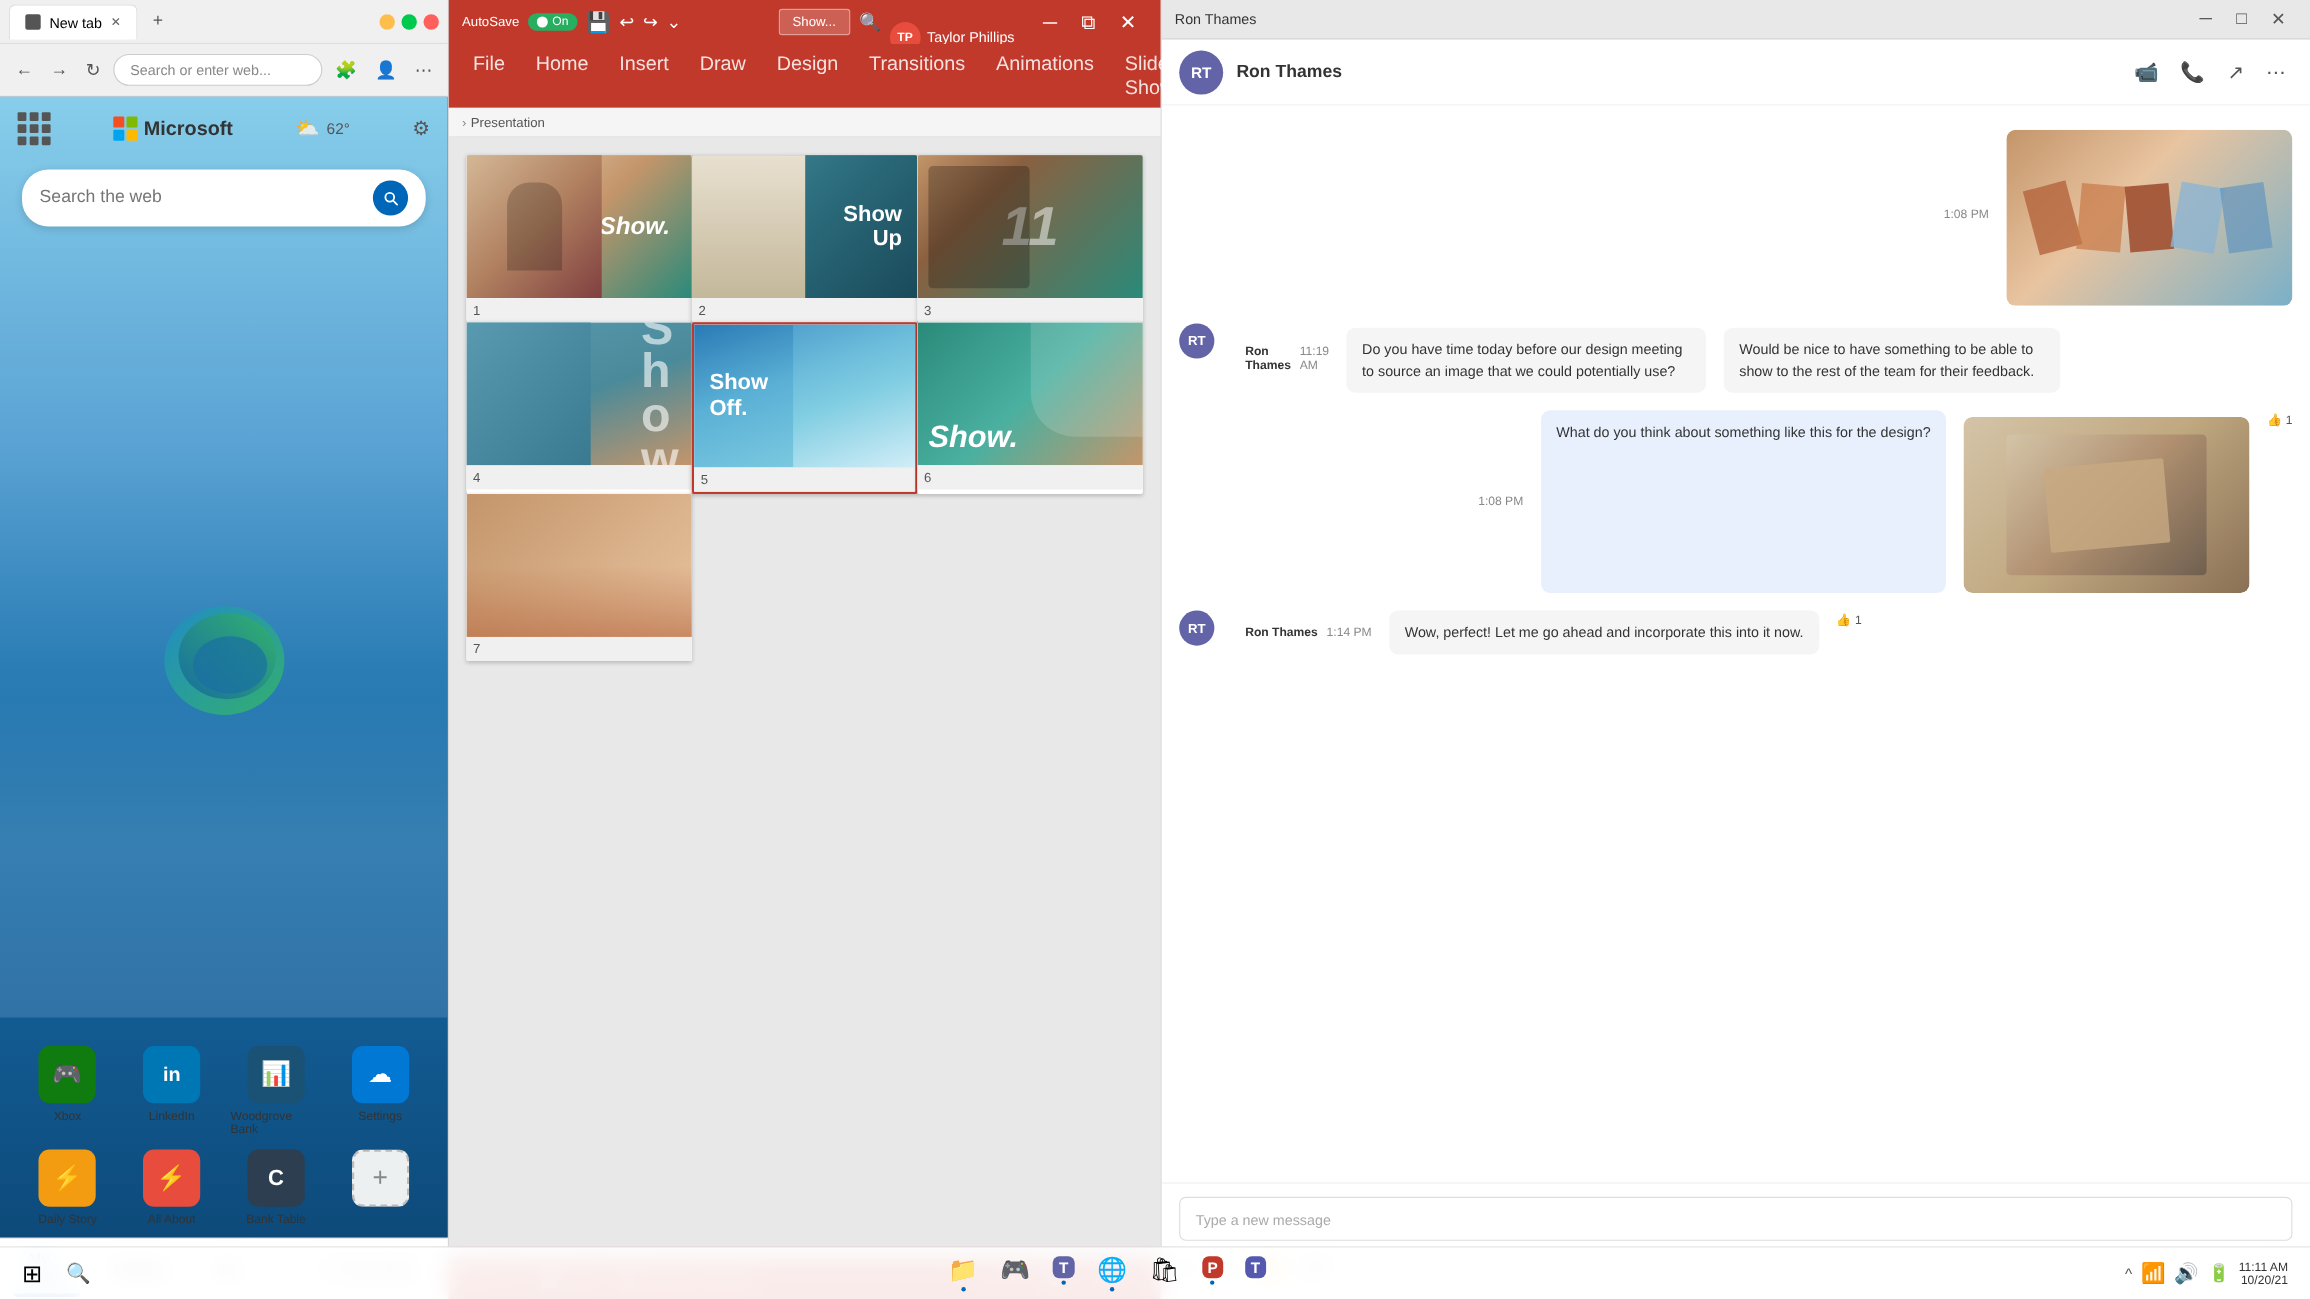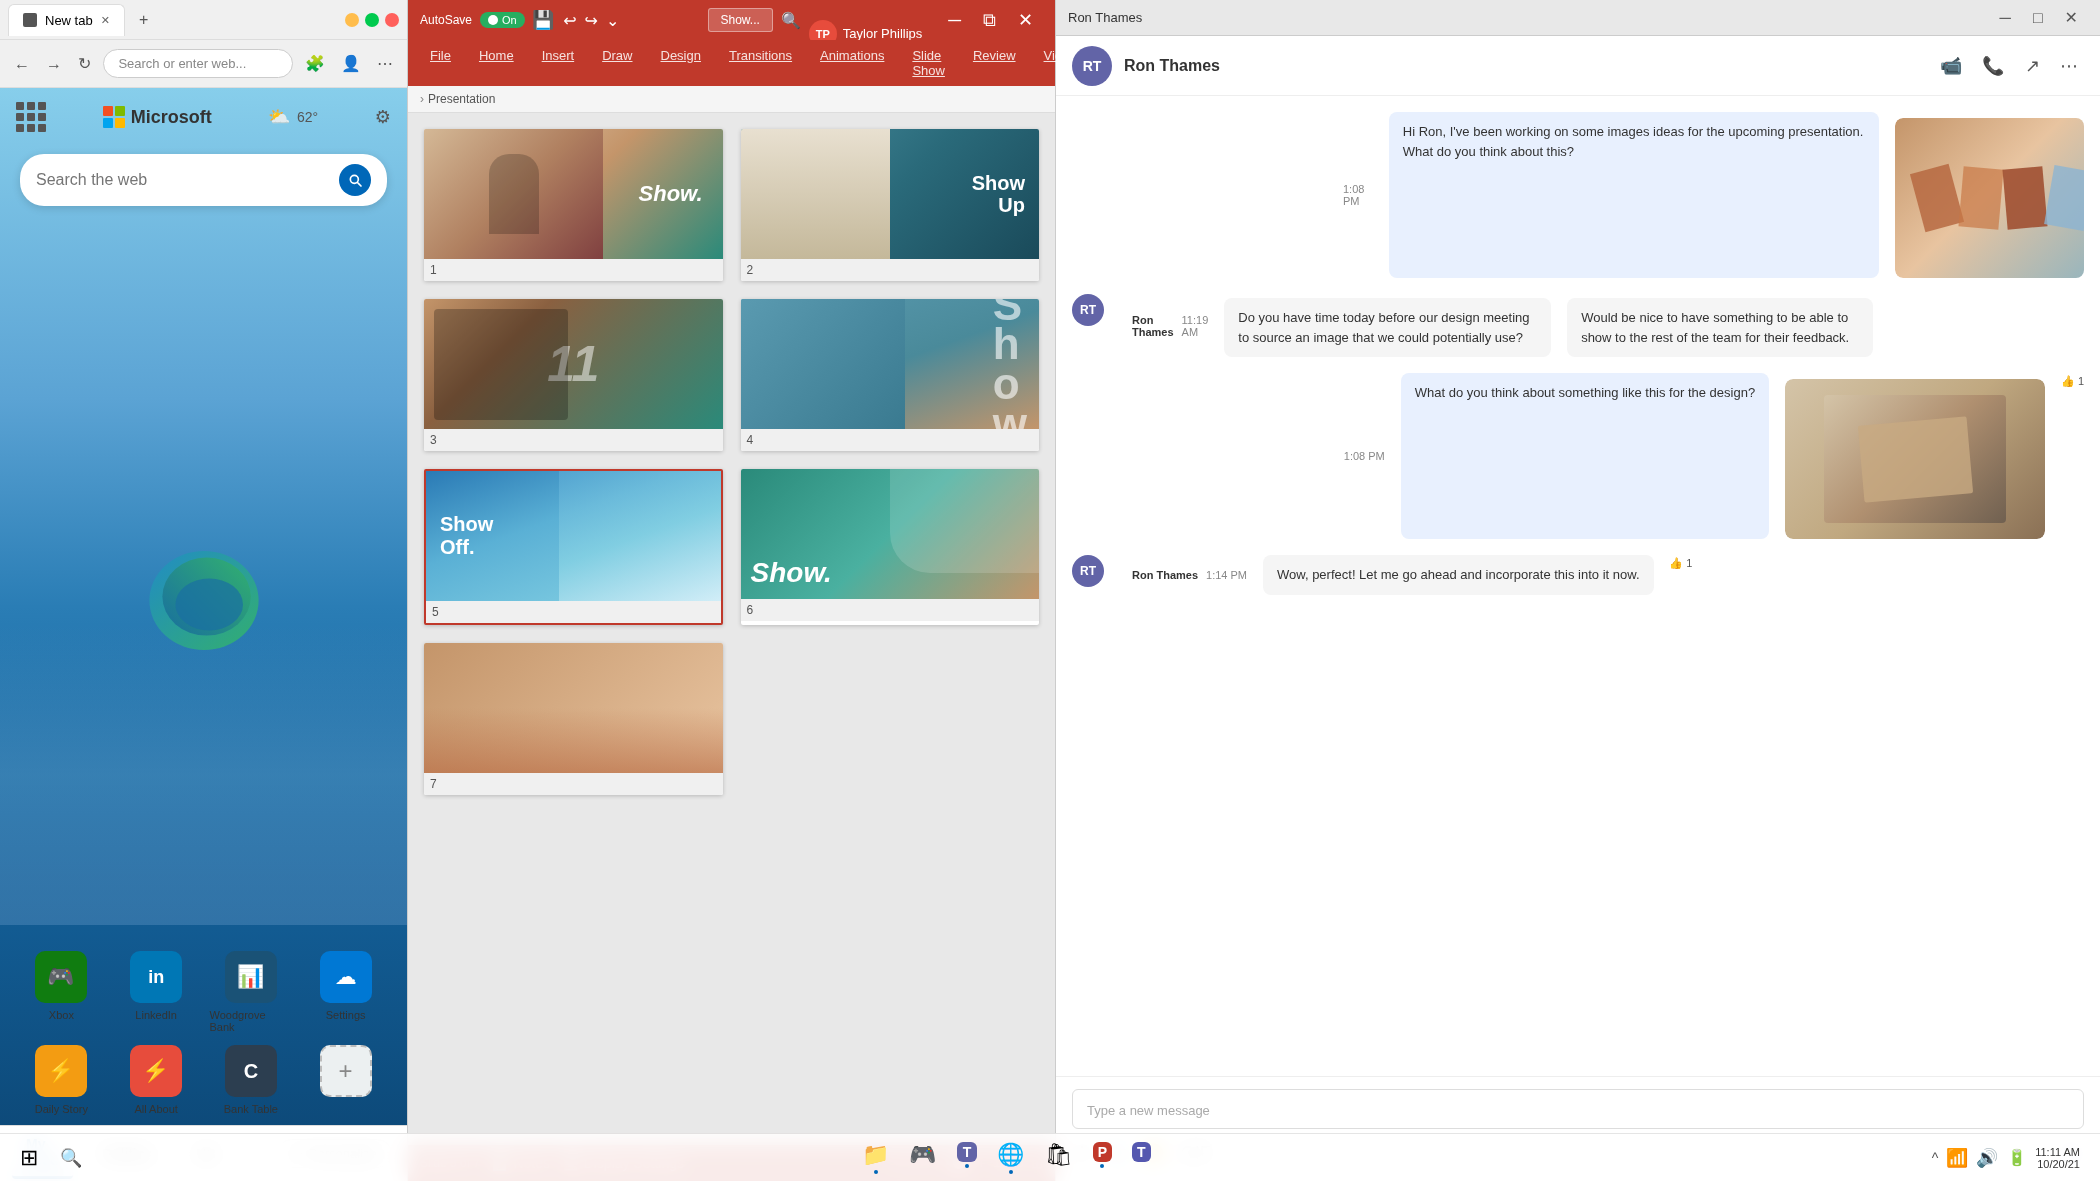"File" .ppt-ribbon-tab { font-size: 13px -> 18px; text-decoration: underline -> none }
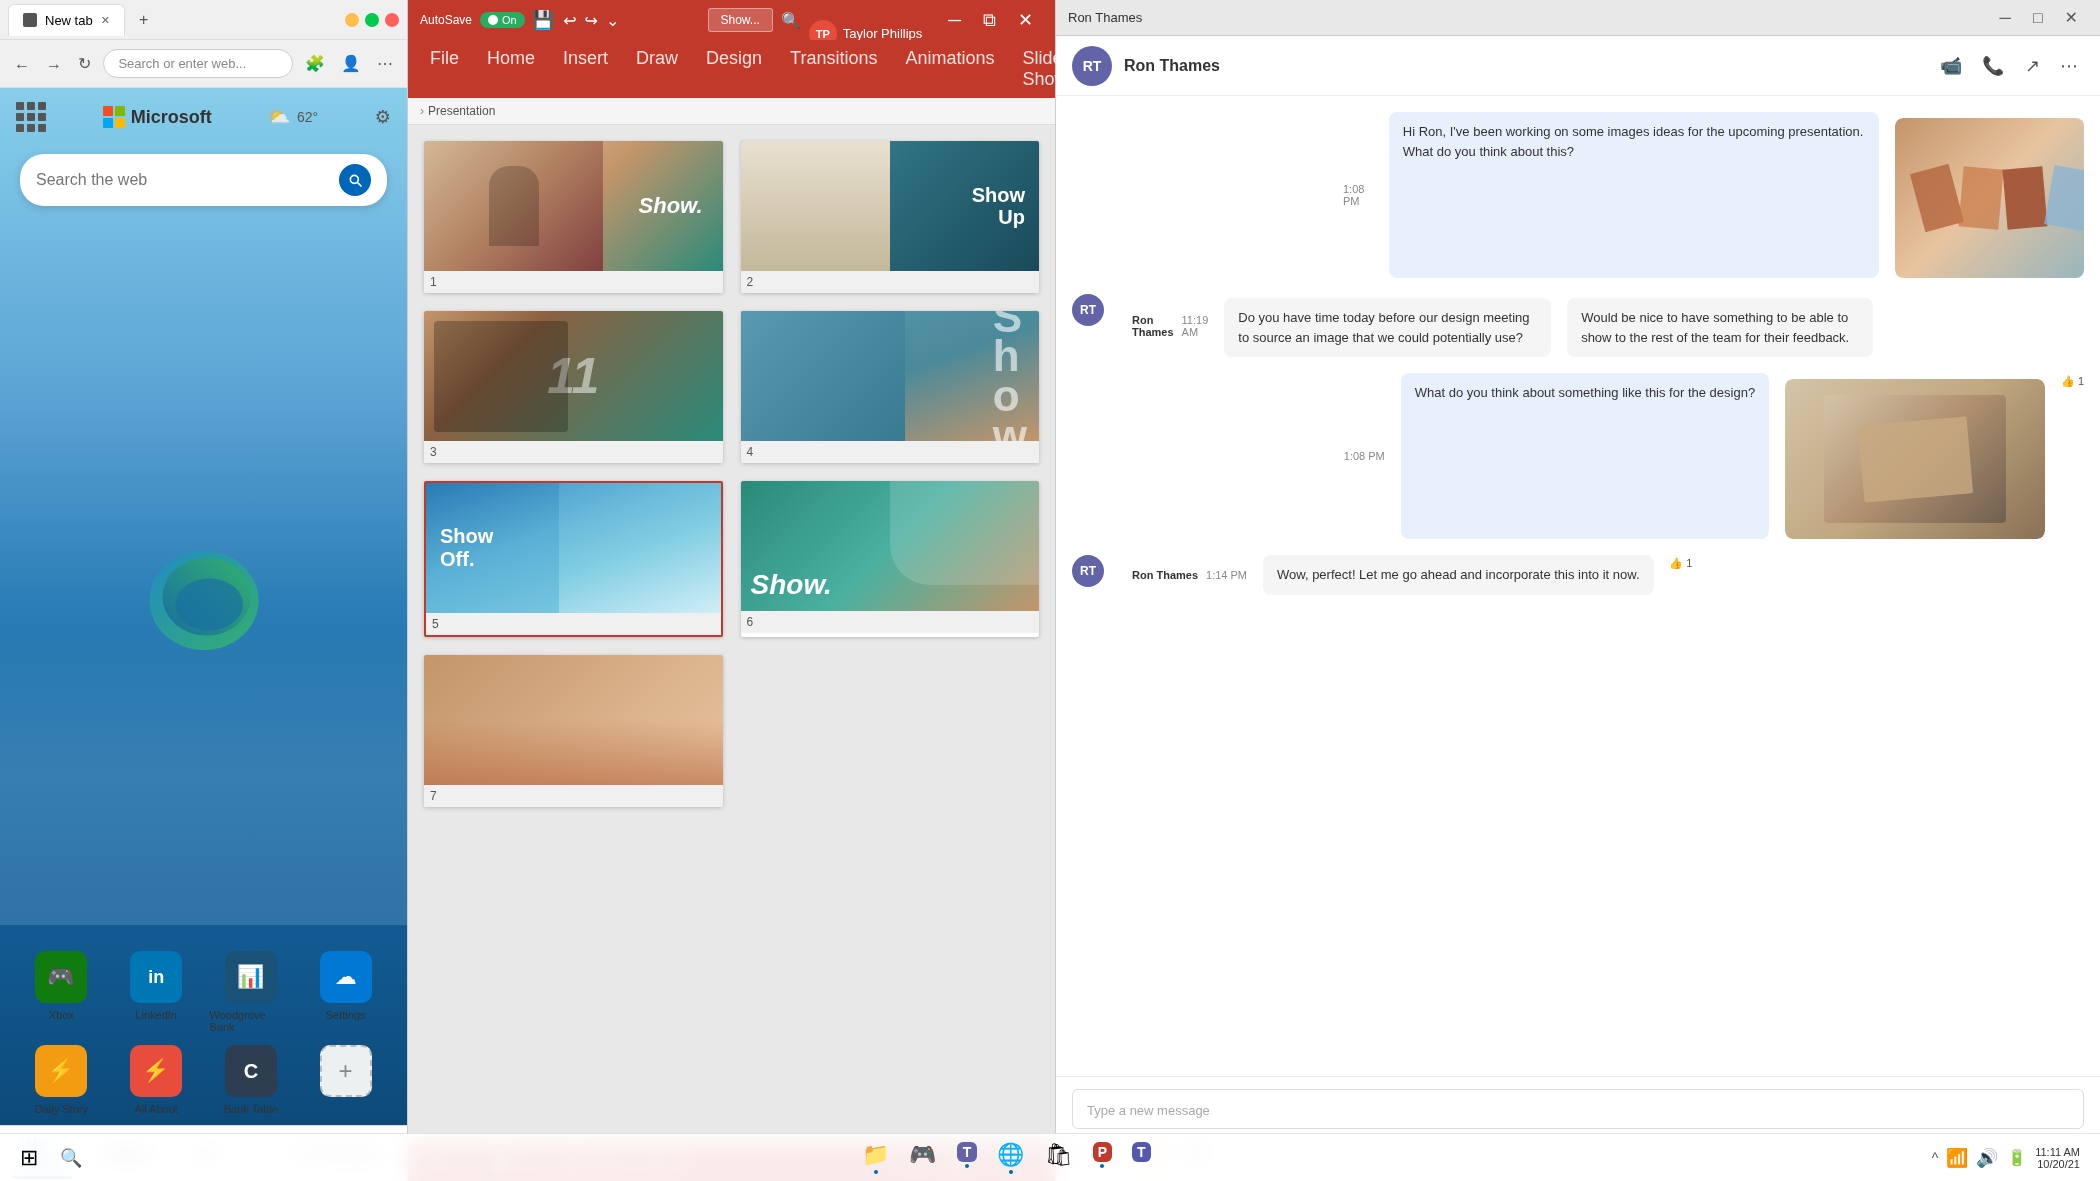"Hi Ron, I've been working" div.chat-bubble { html: <div> <span>Hi Ron, I've been working on some images ideas for the upcoming presentation. What do you think about this?</span> </div> -> none }
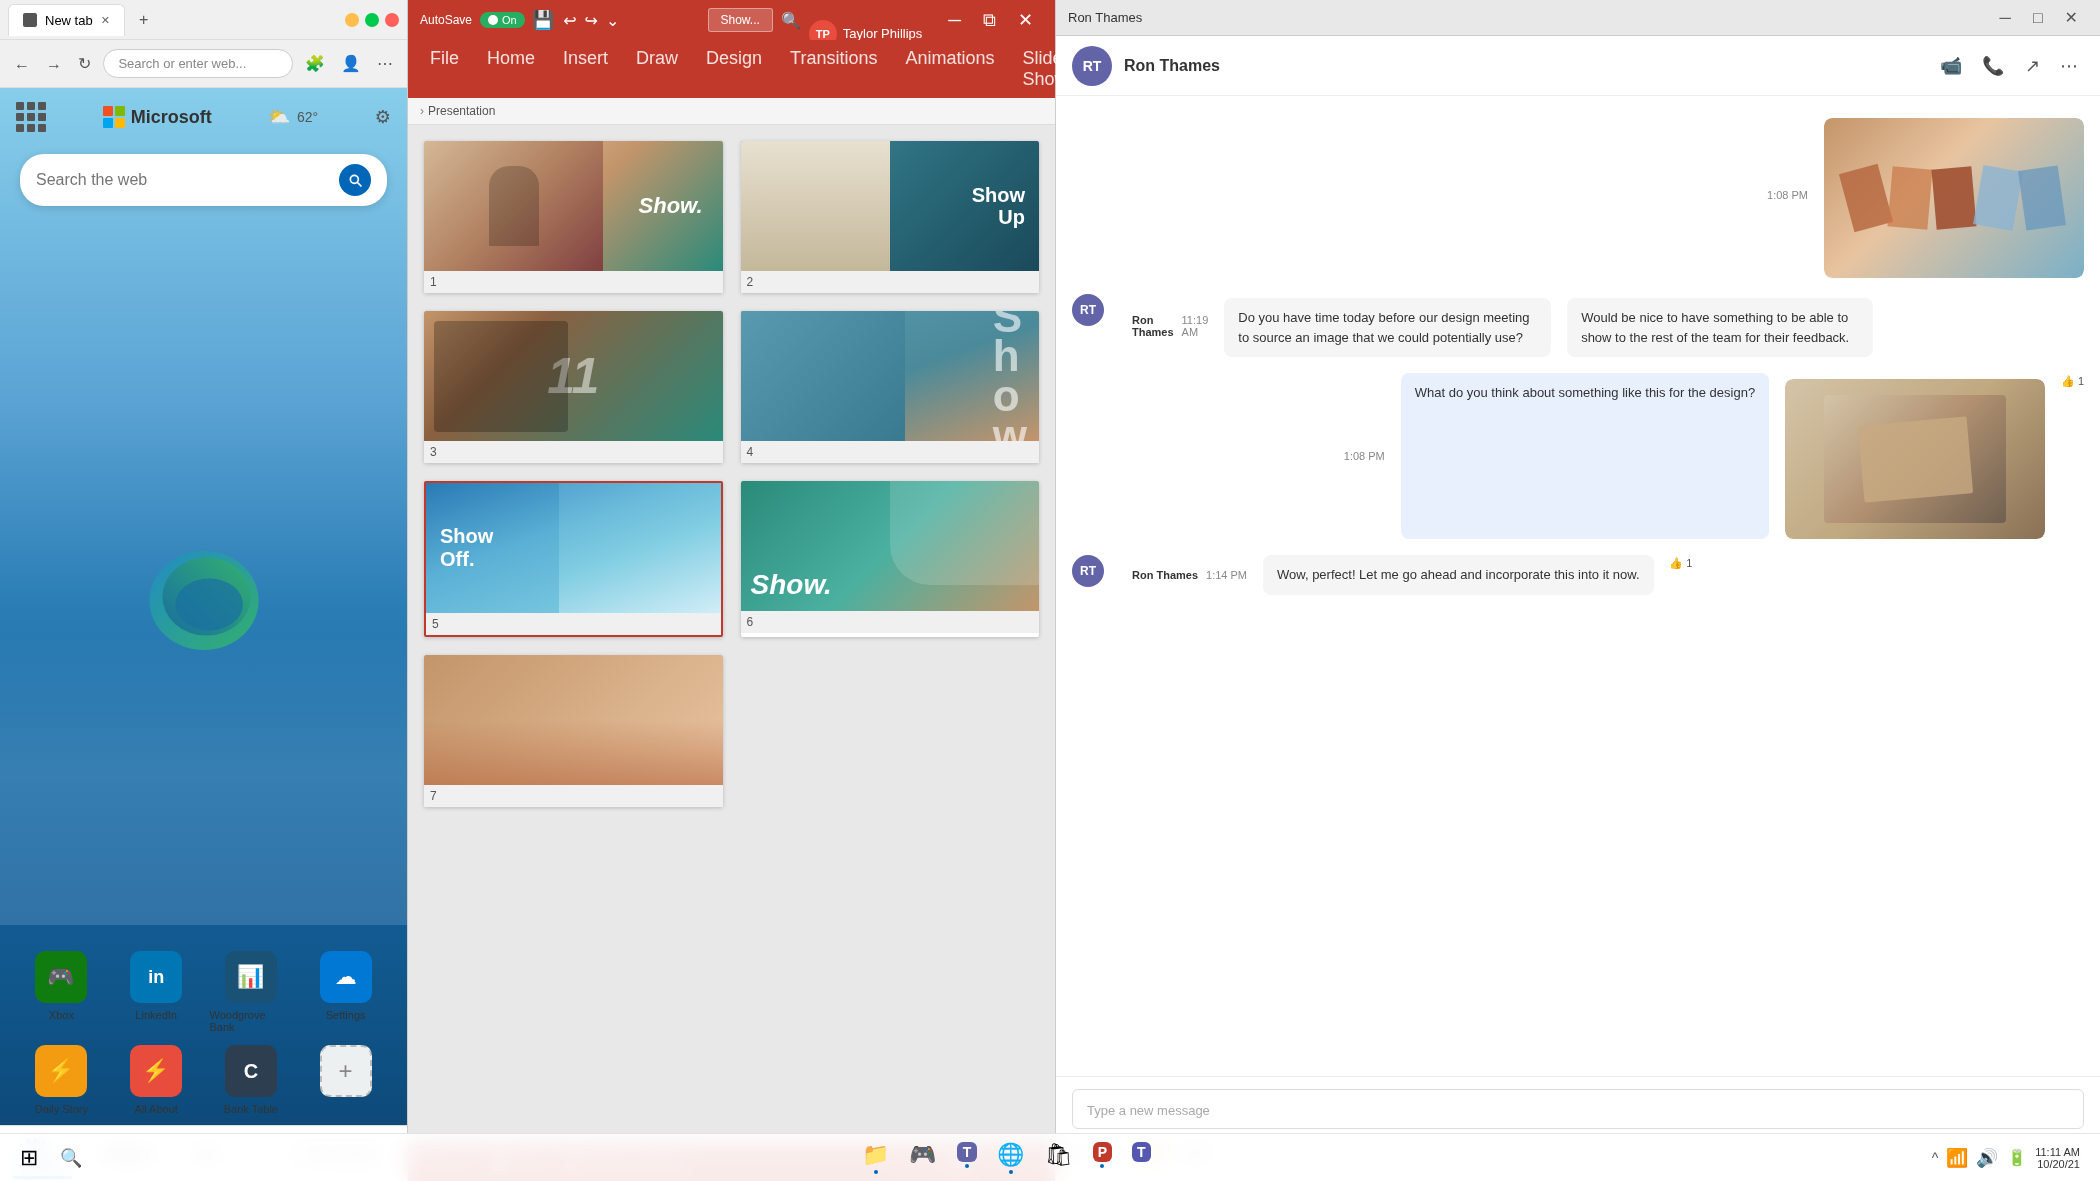"Show." .ppt-slides-area { gap: 18px -> 0; grid-template-columns: 1fr 1fr -> 1fr 1fr 1fr }
